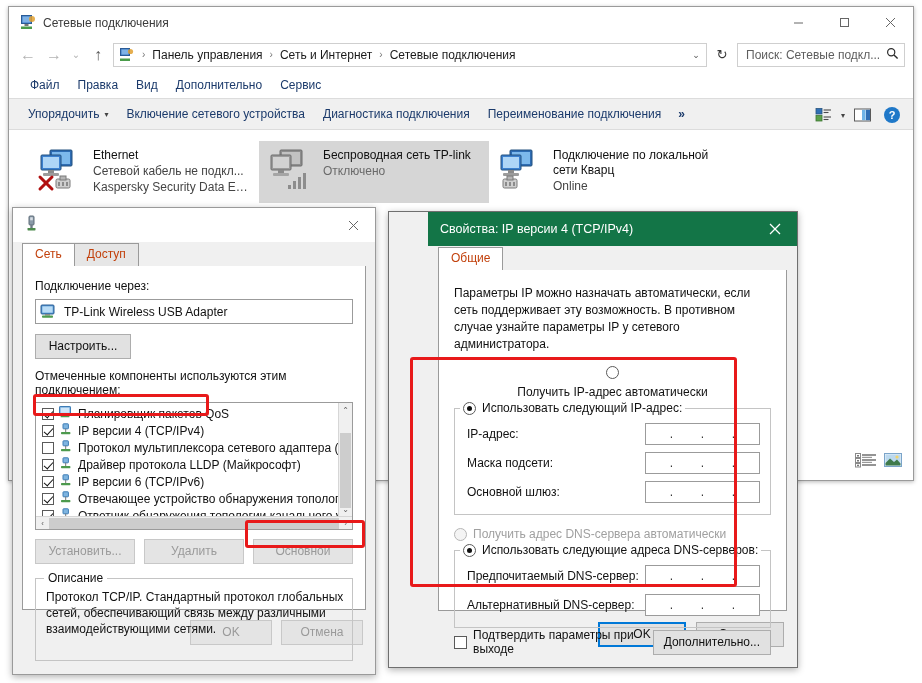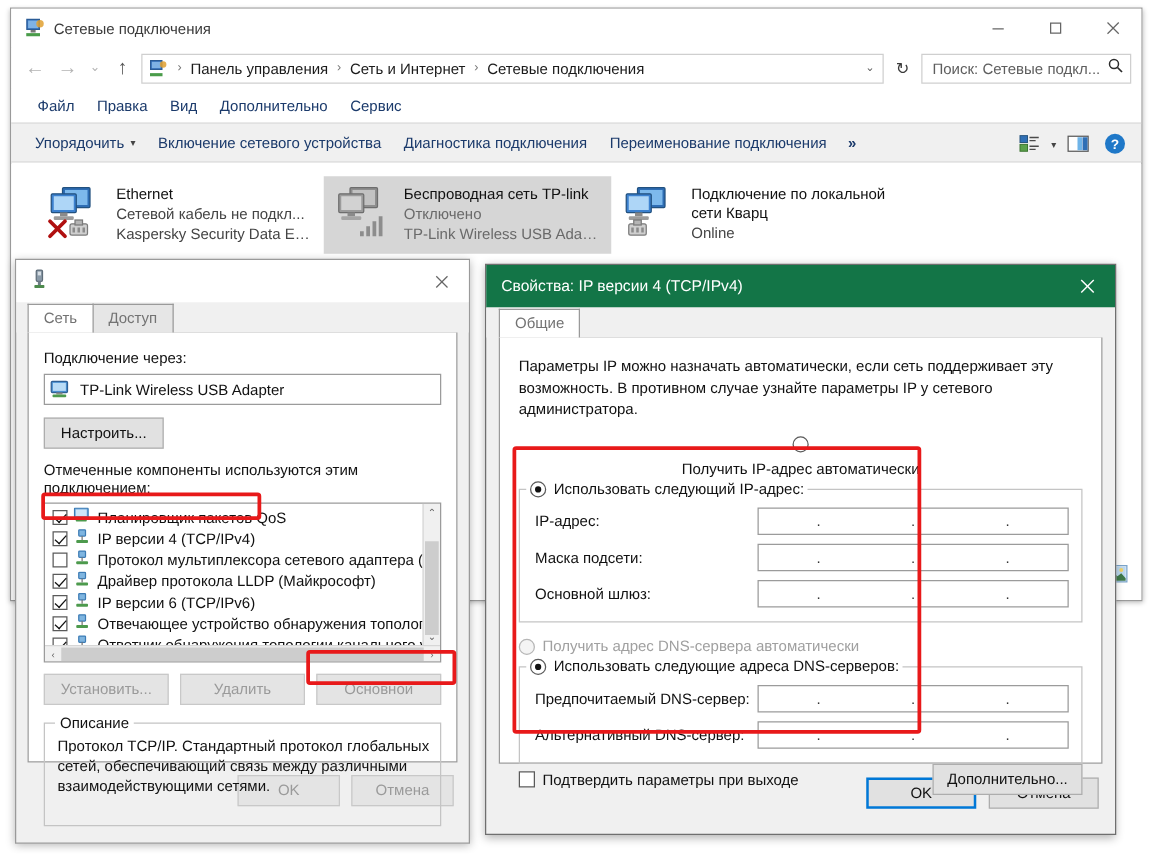"TP-Link Wireless USB Adap..." span.conn-sub { html: <span>TP-Link Wireless USB Adap...</span> -> none }
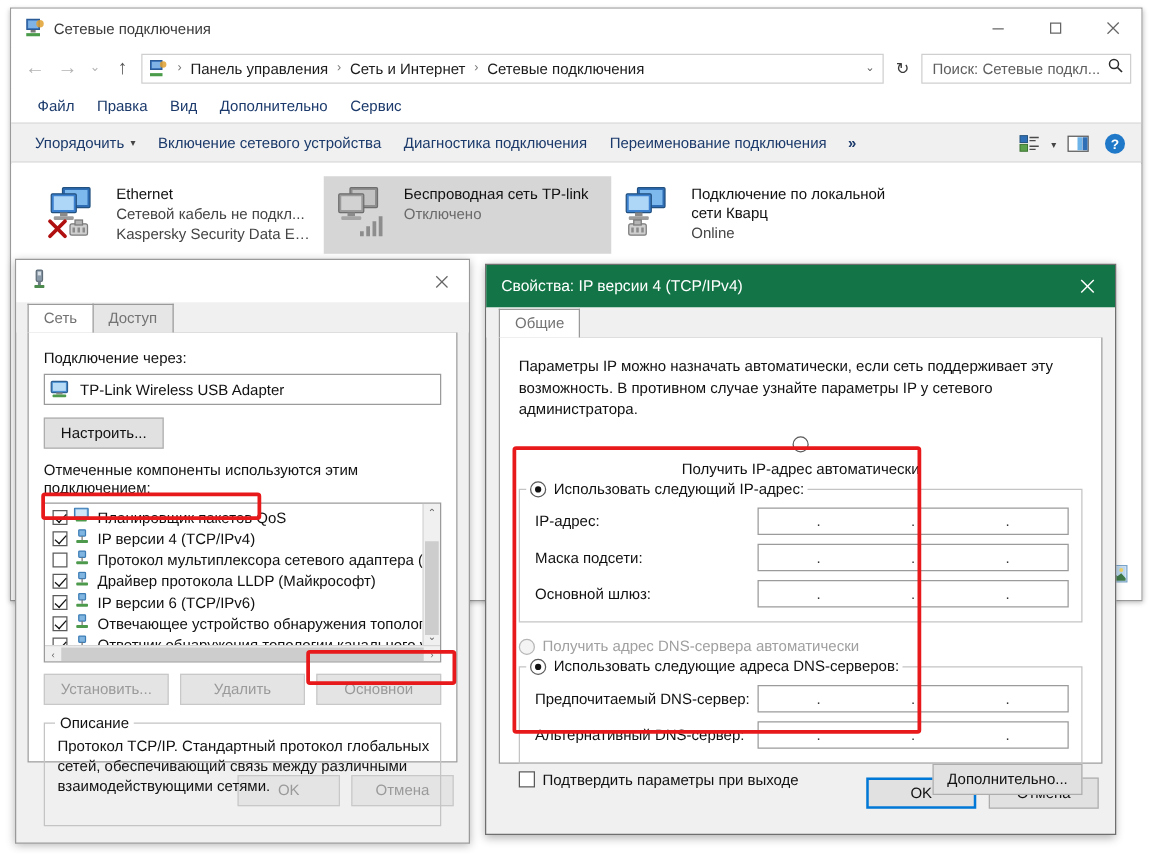"Свойства: IP версии 4 (TCP/IPv4)" div.dialog { padding-left: none -> 39px; width: 505px -> 410px }
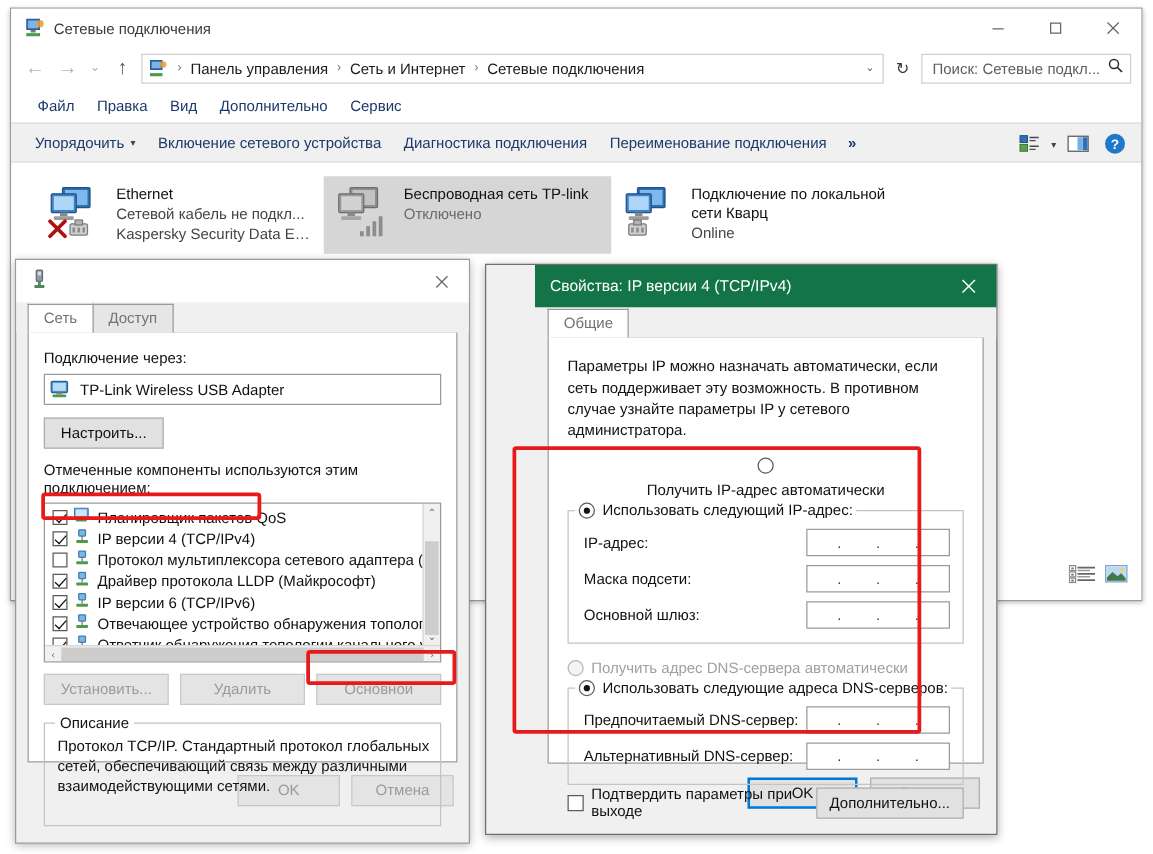"Сеть" .tab { color: #737373 -> #c2410c }
